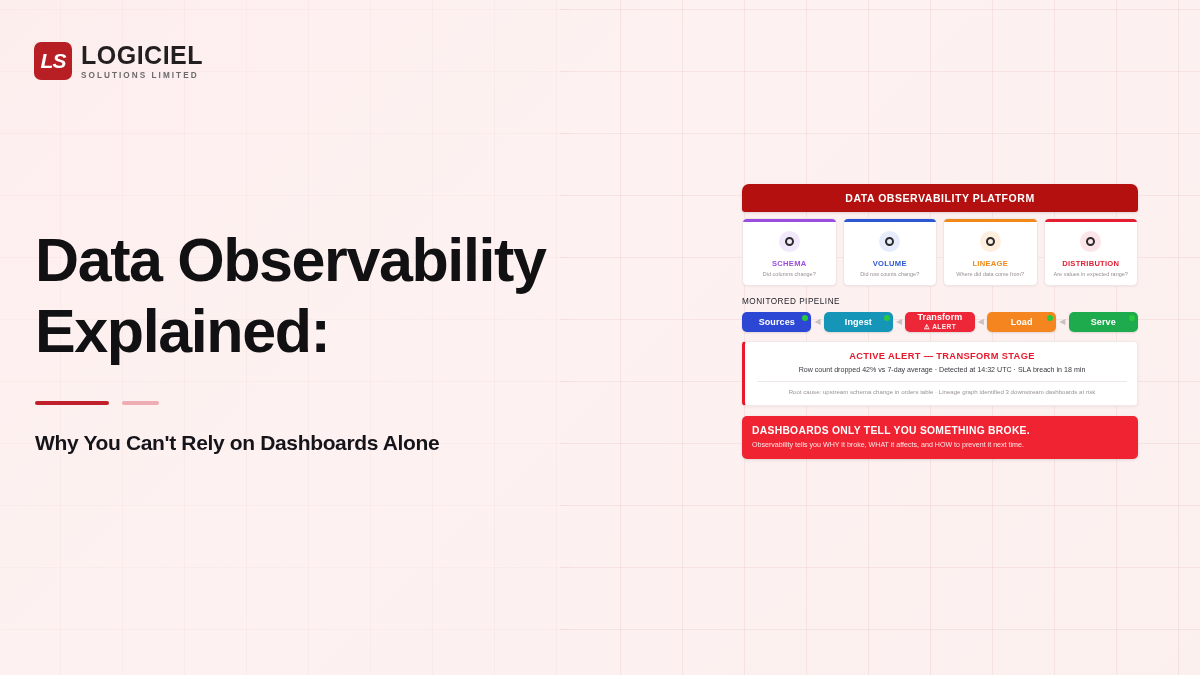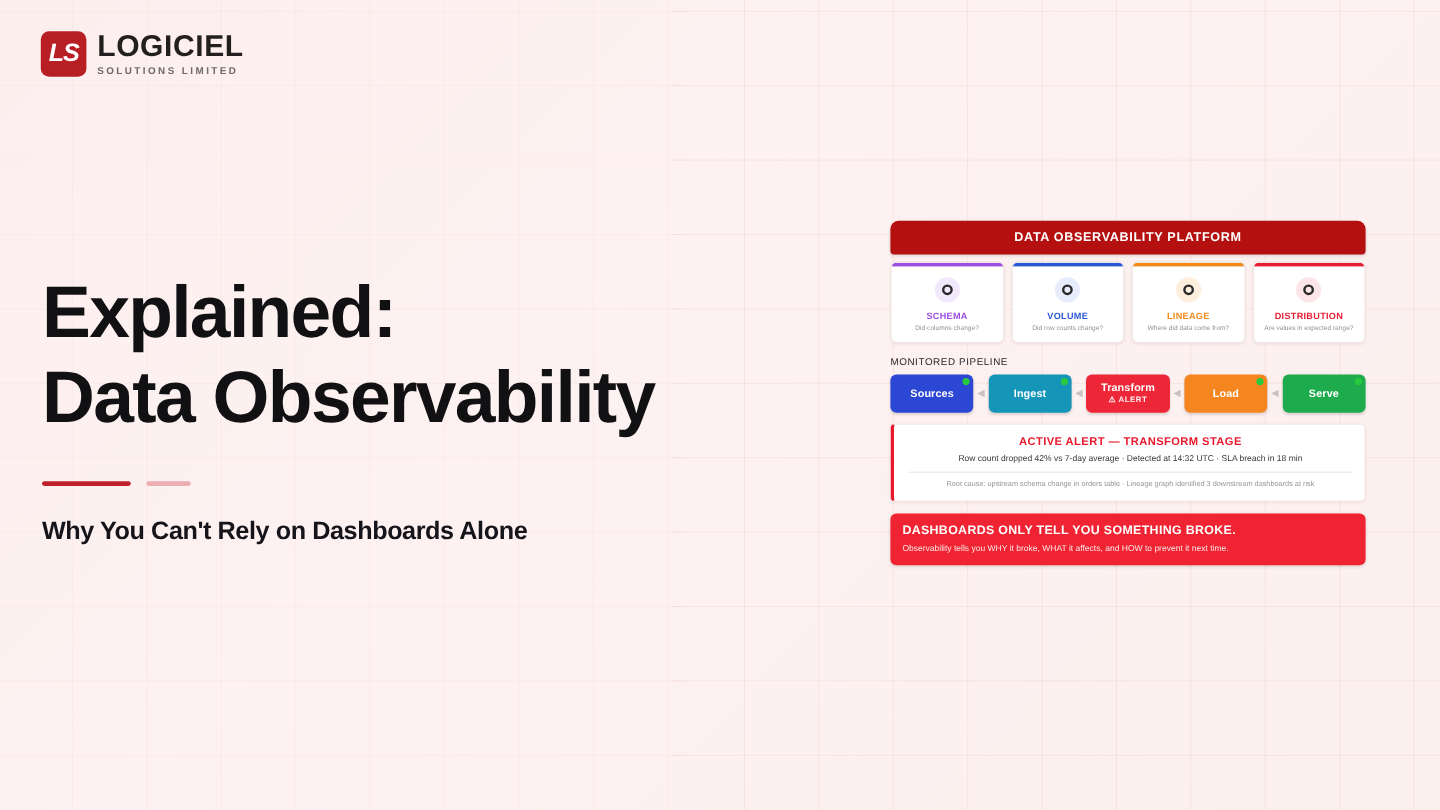"LS" .logo { top: 26px -> 42px }
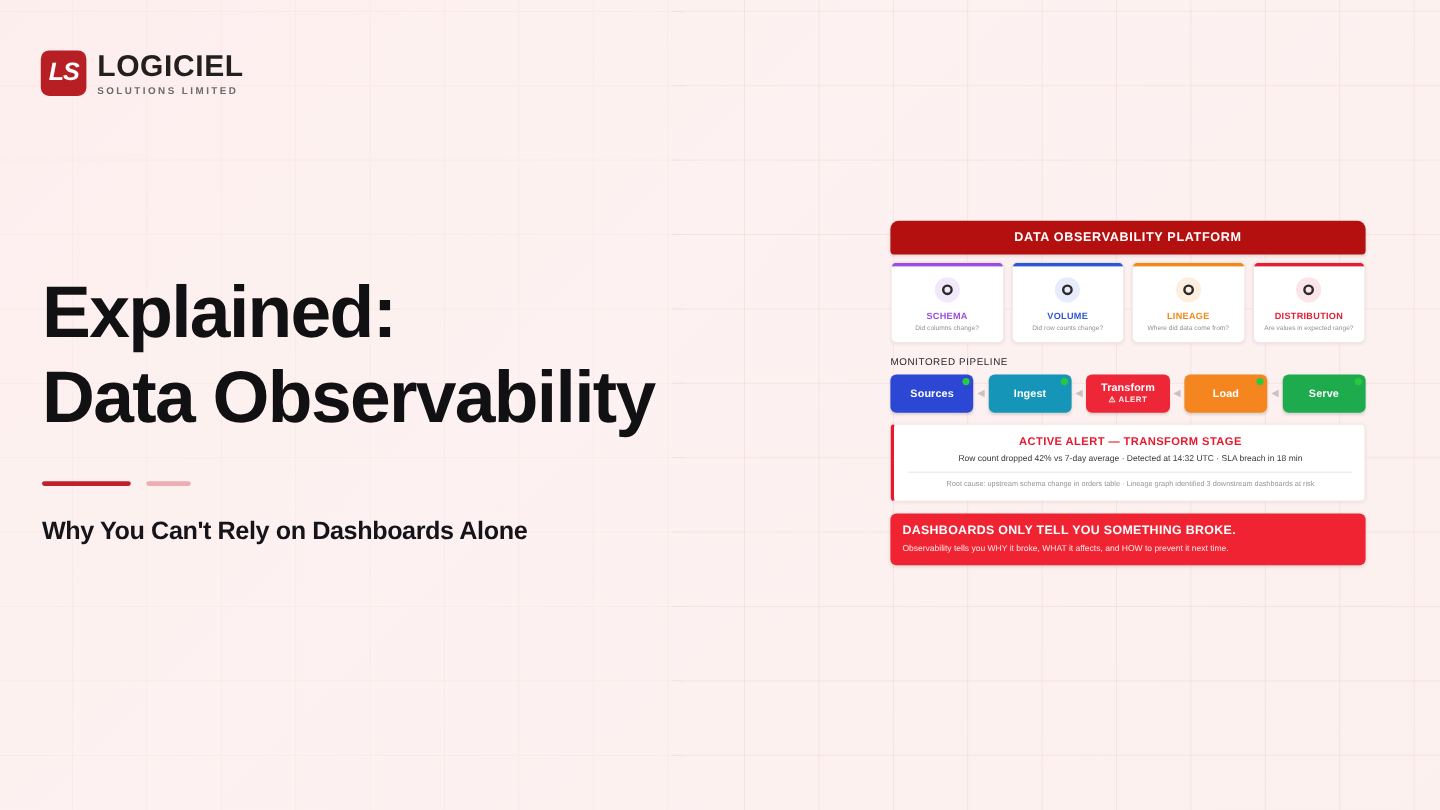"Explained:" div { order: before "Data Observability" -> after "Data Observability" }
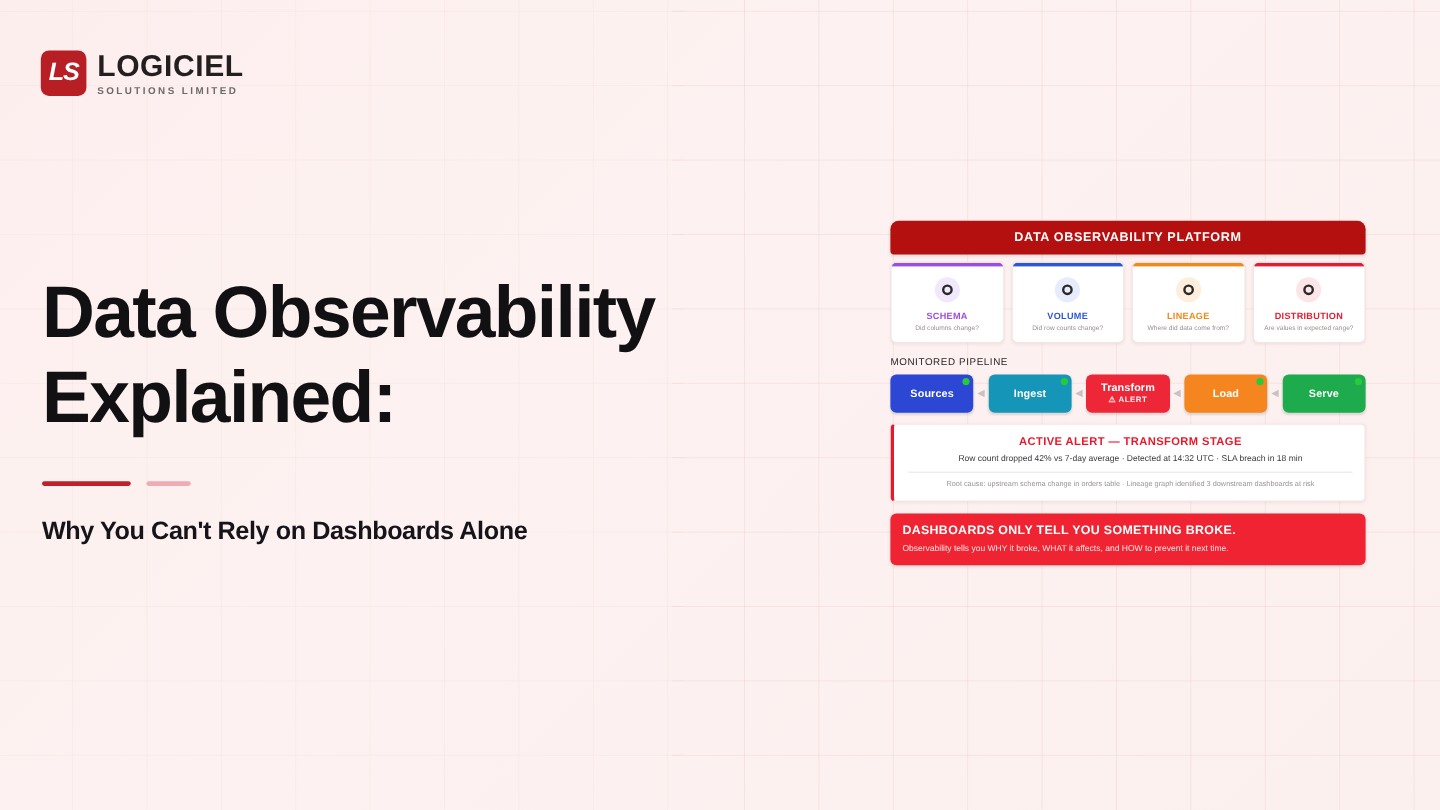"Sources" .stage { height: 32px -> 20px }
